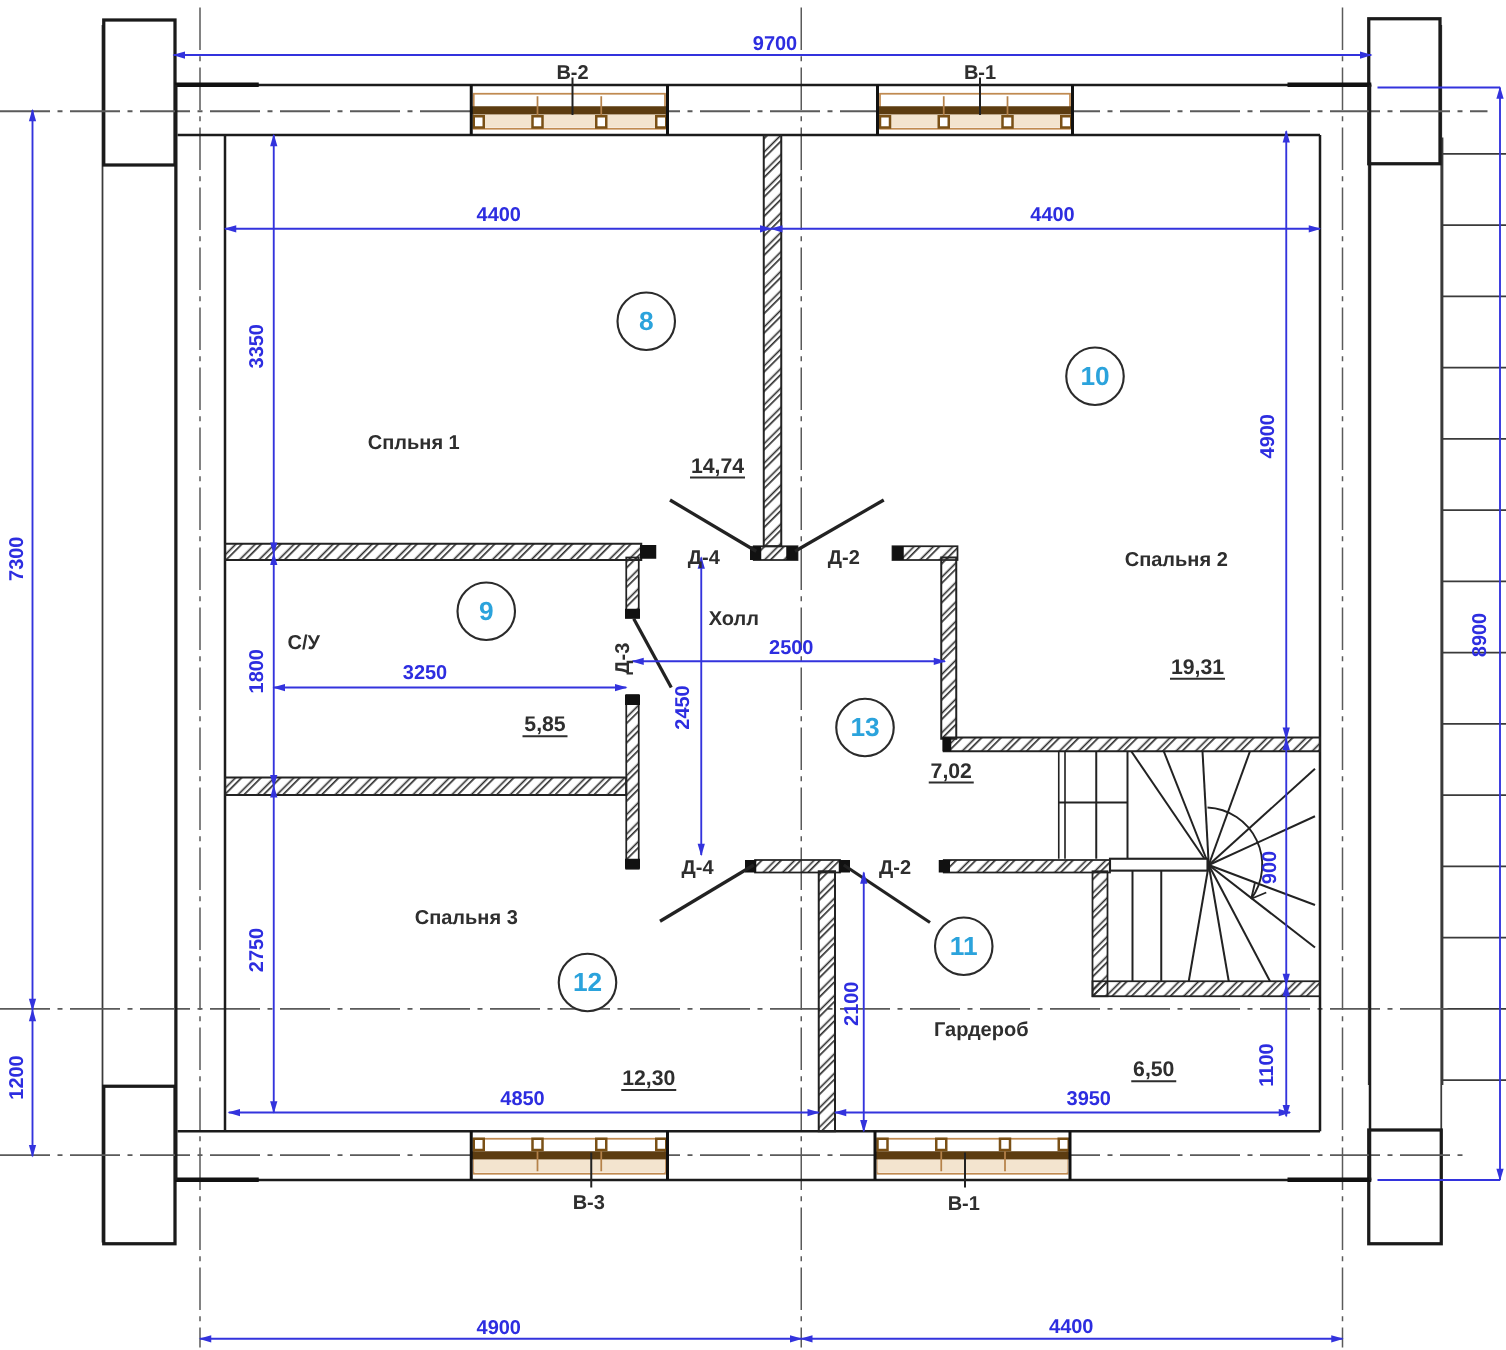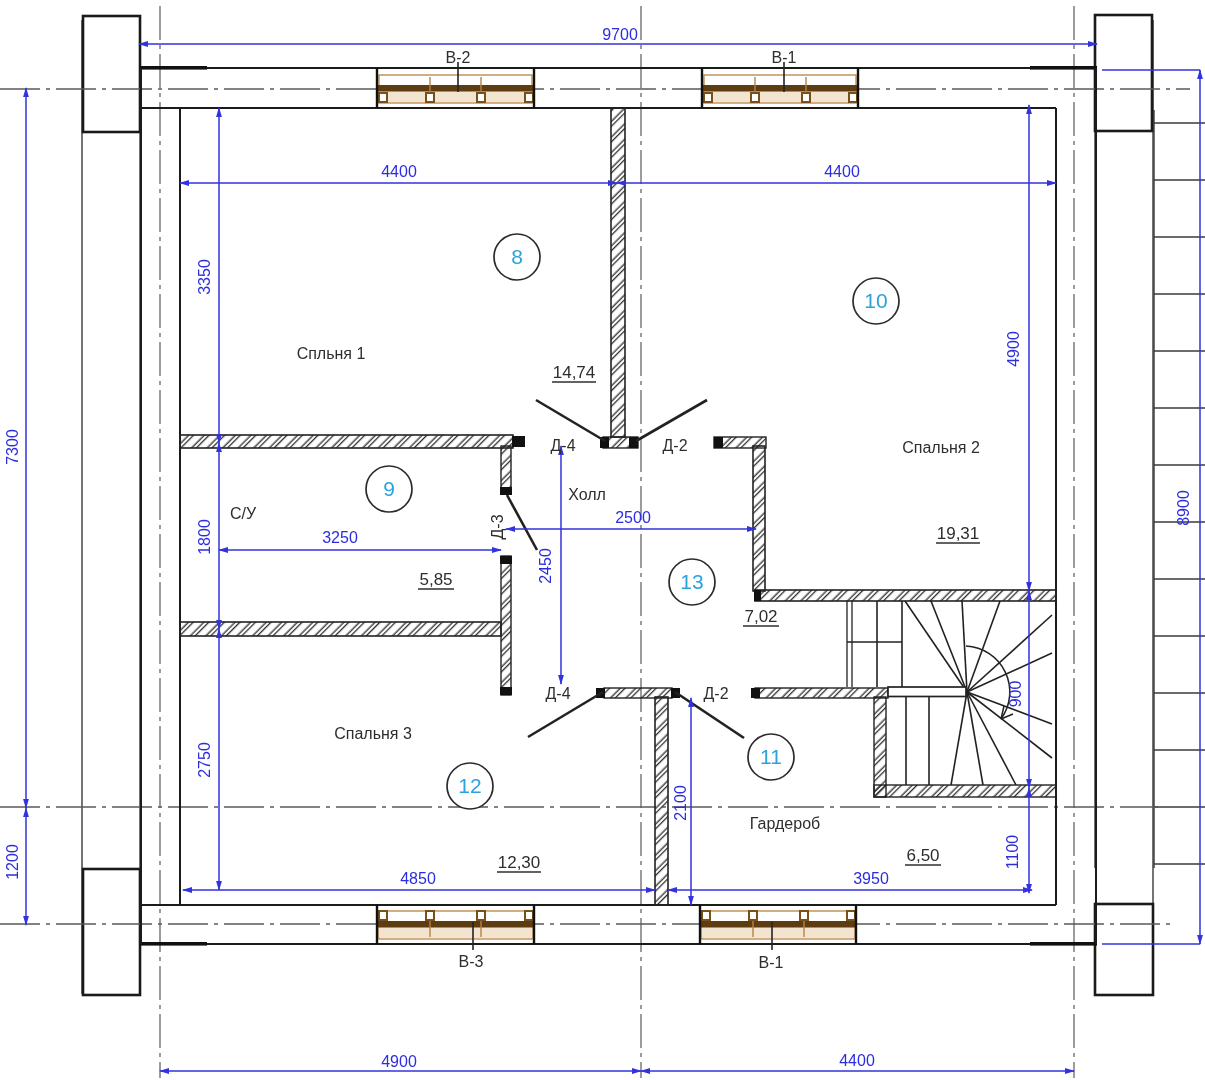"9700" #plan { font-weight: none -> bold }
